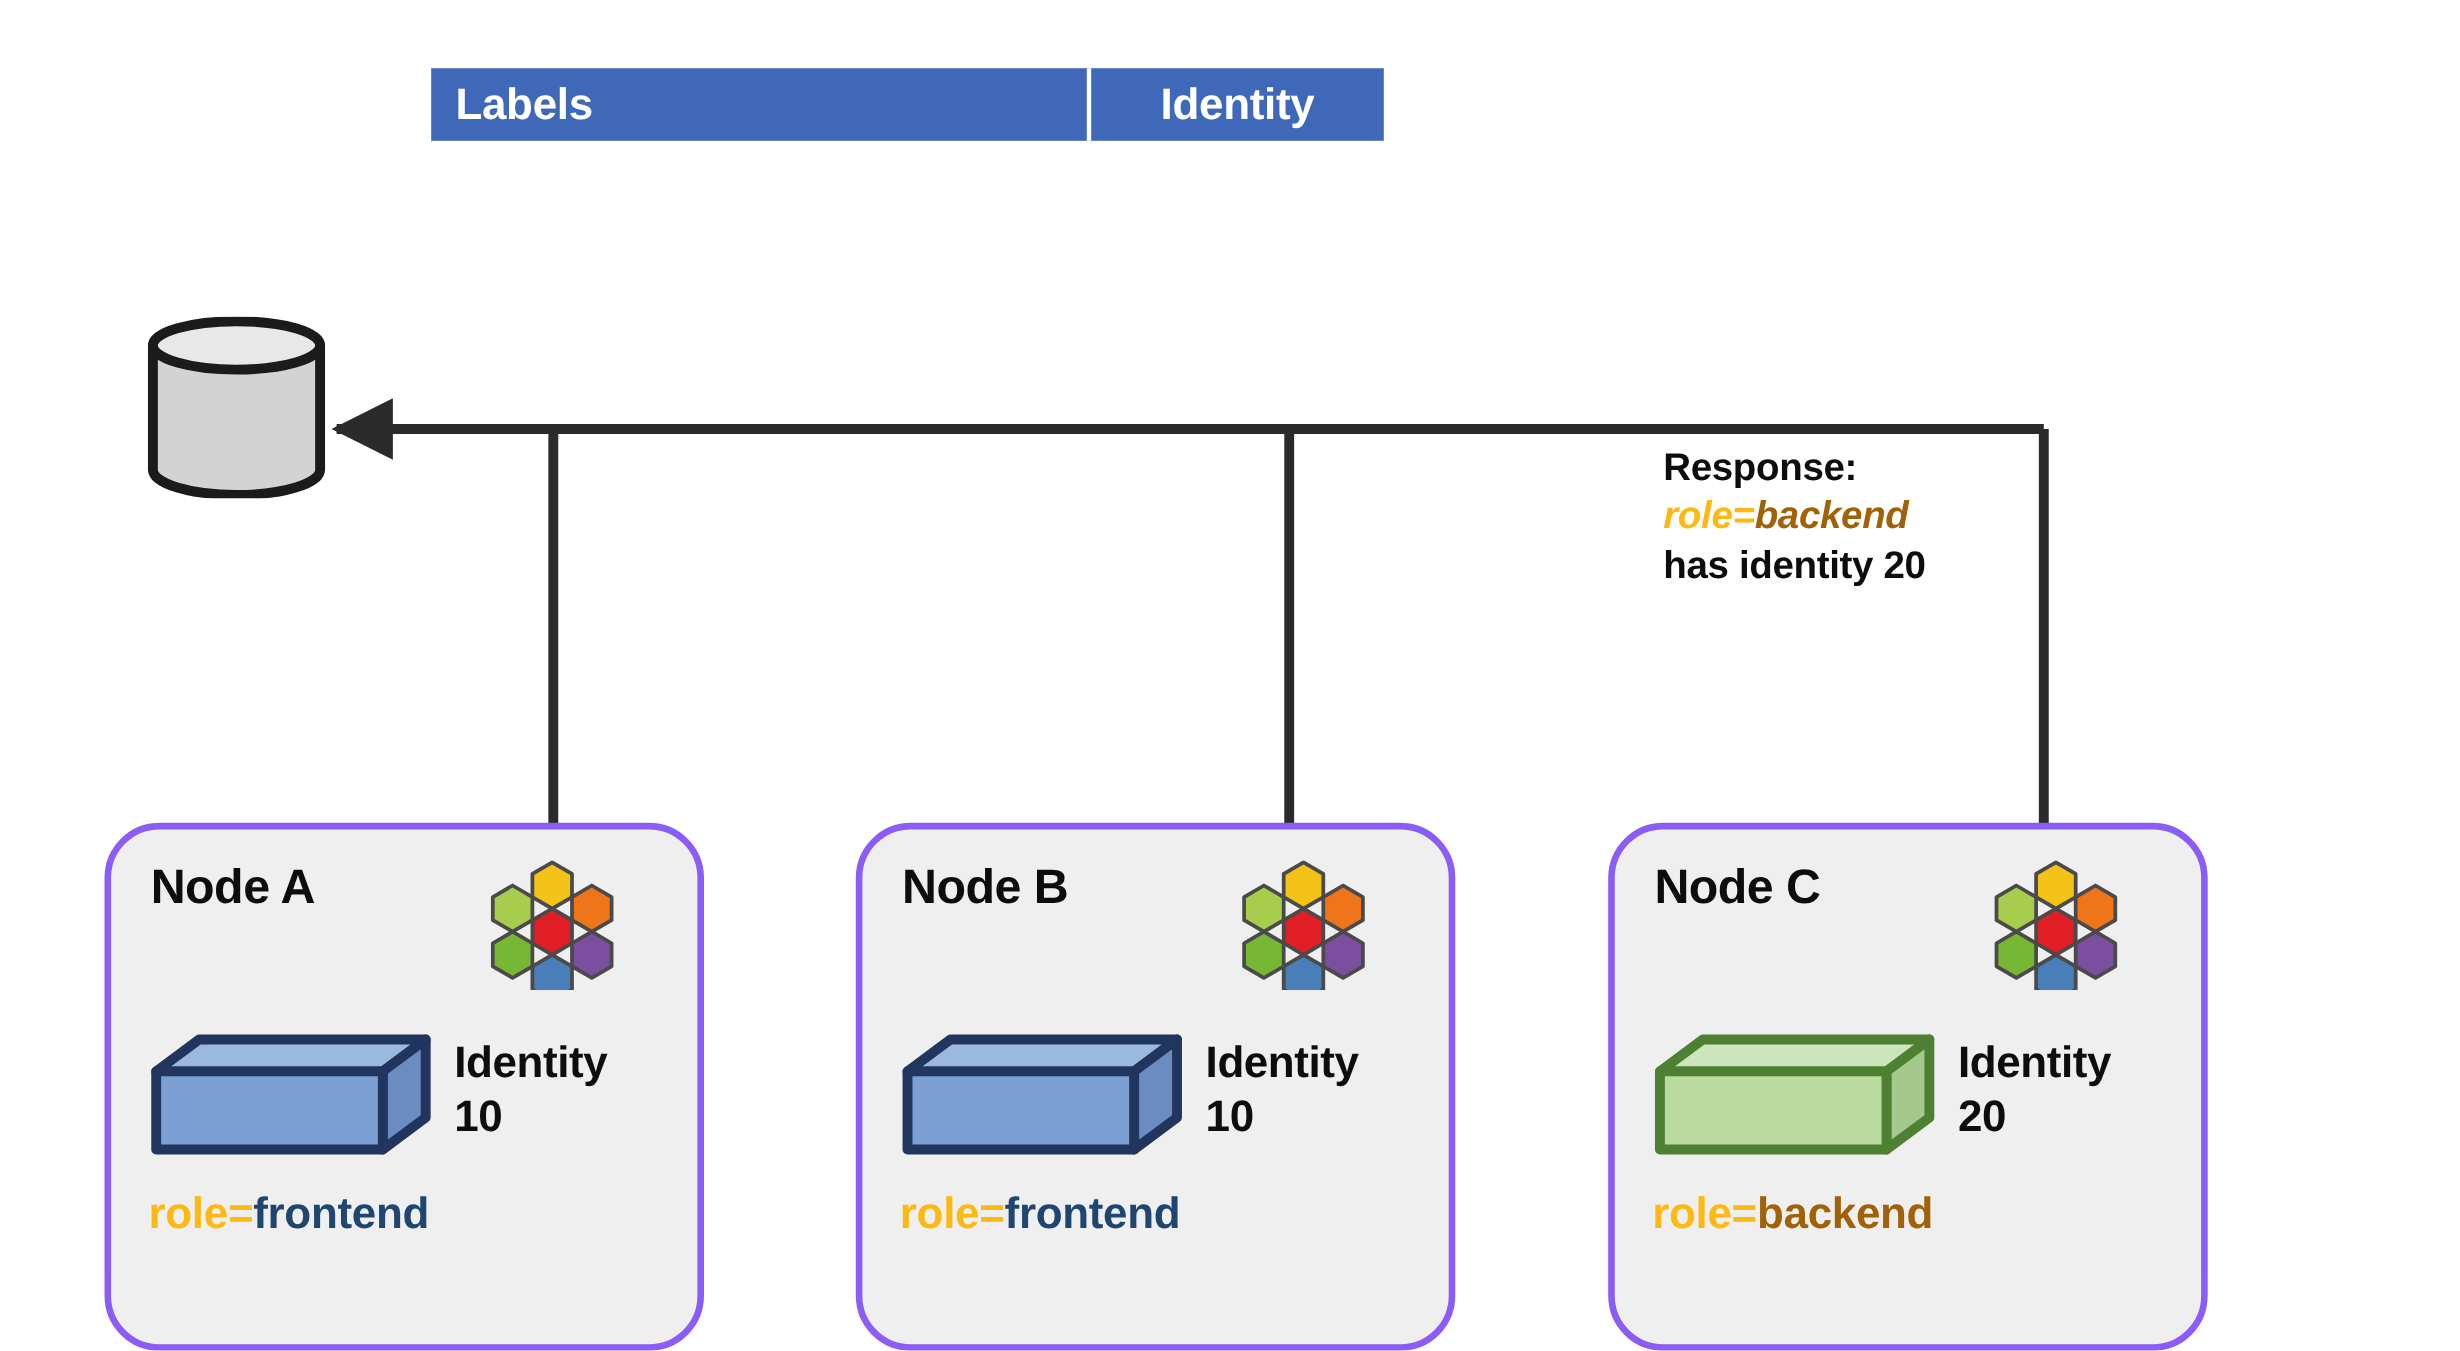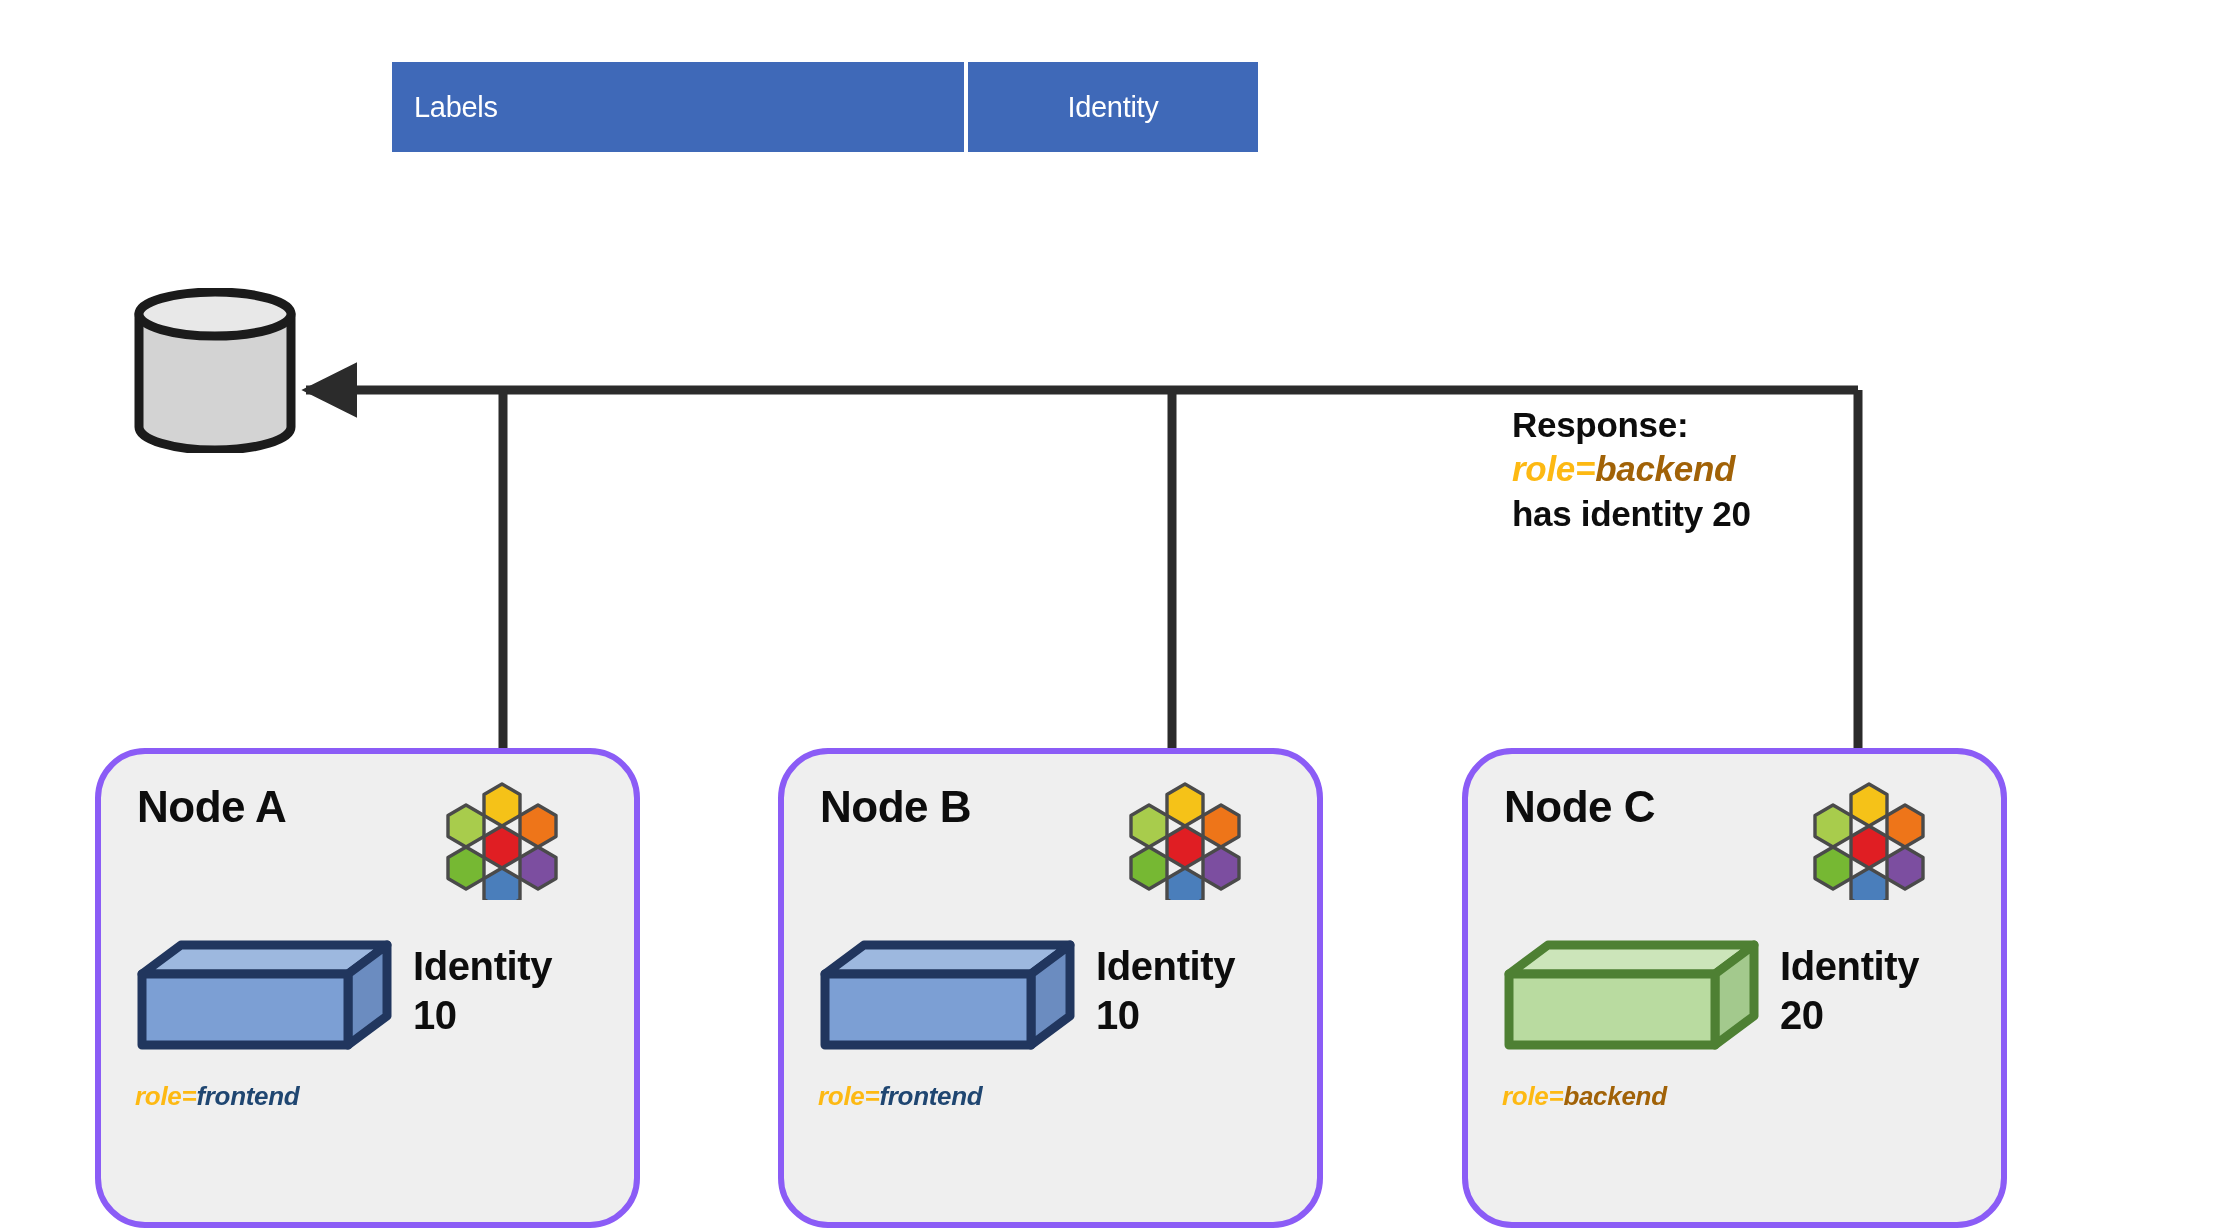"Labels" #lookup-table th, #lookup-table td { font-size: 29px -> 40px; font-weight: normal -> bold; padding: 16px -> 4px }
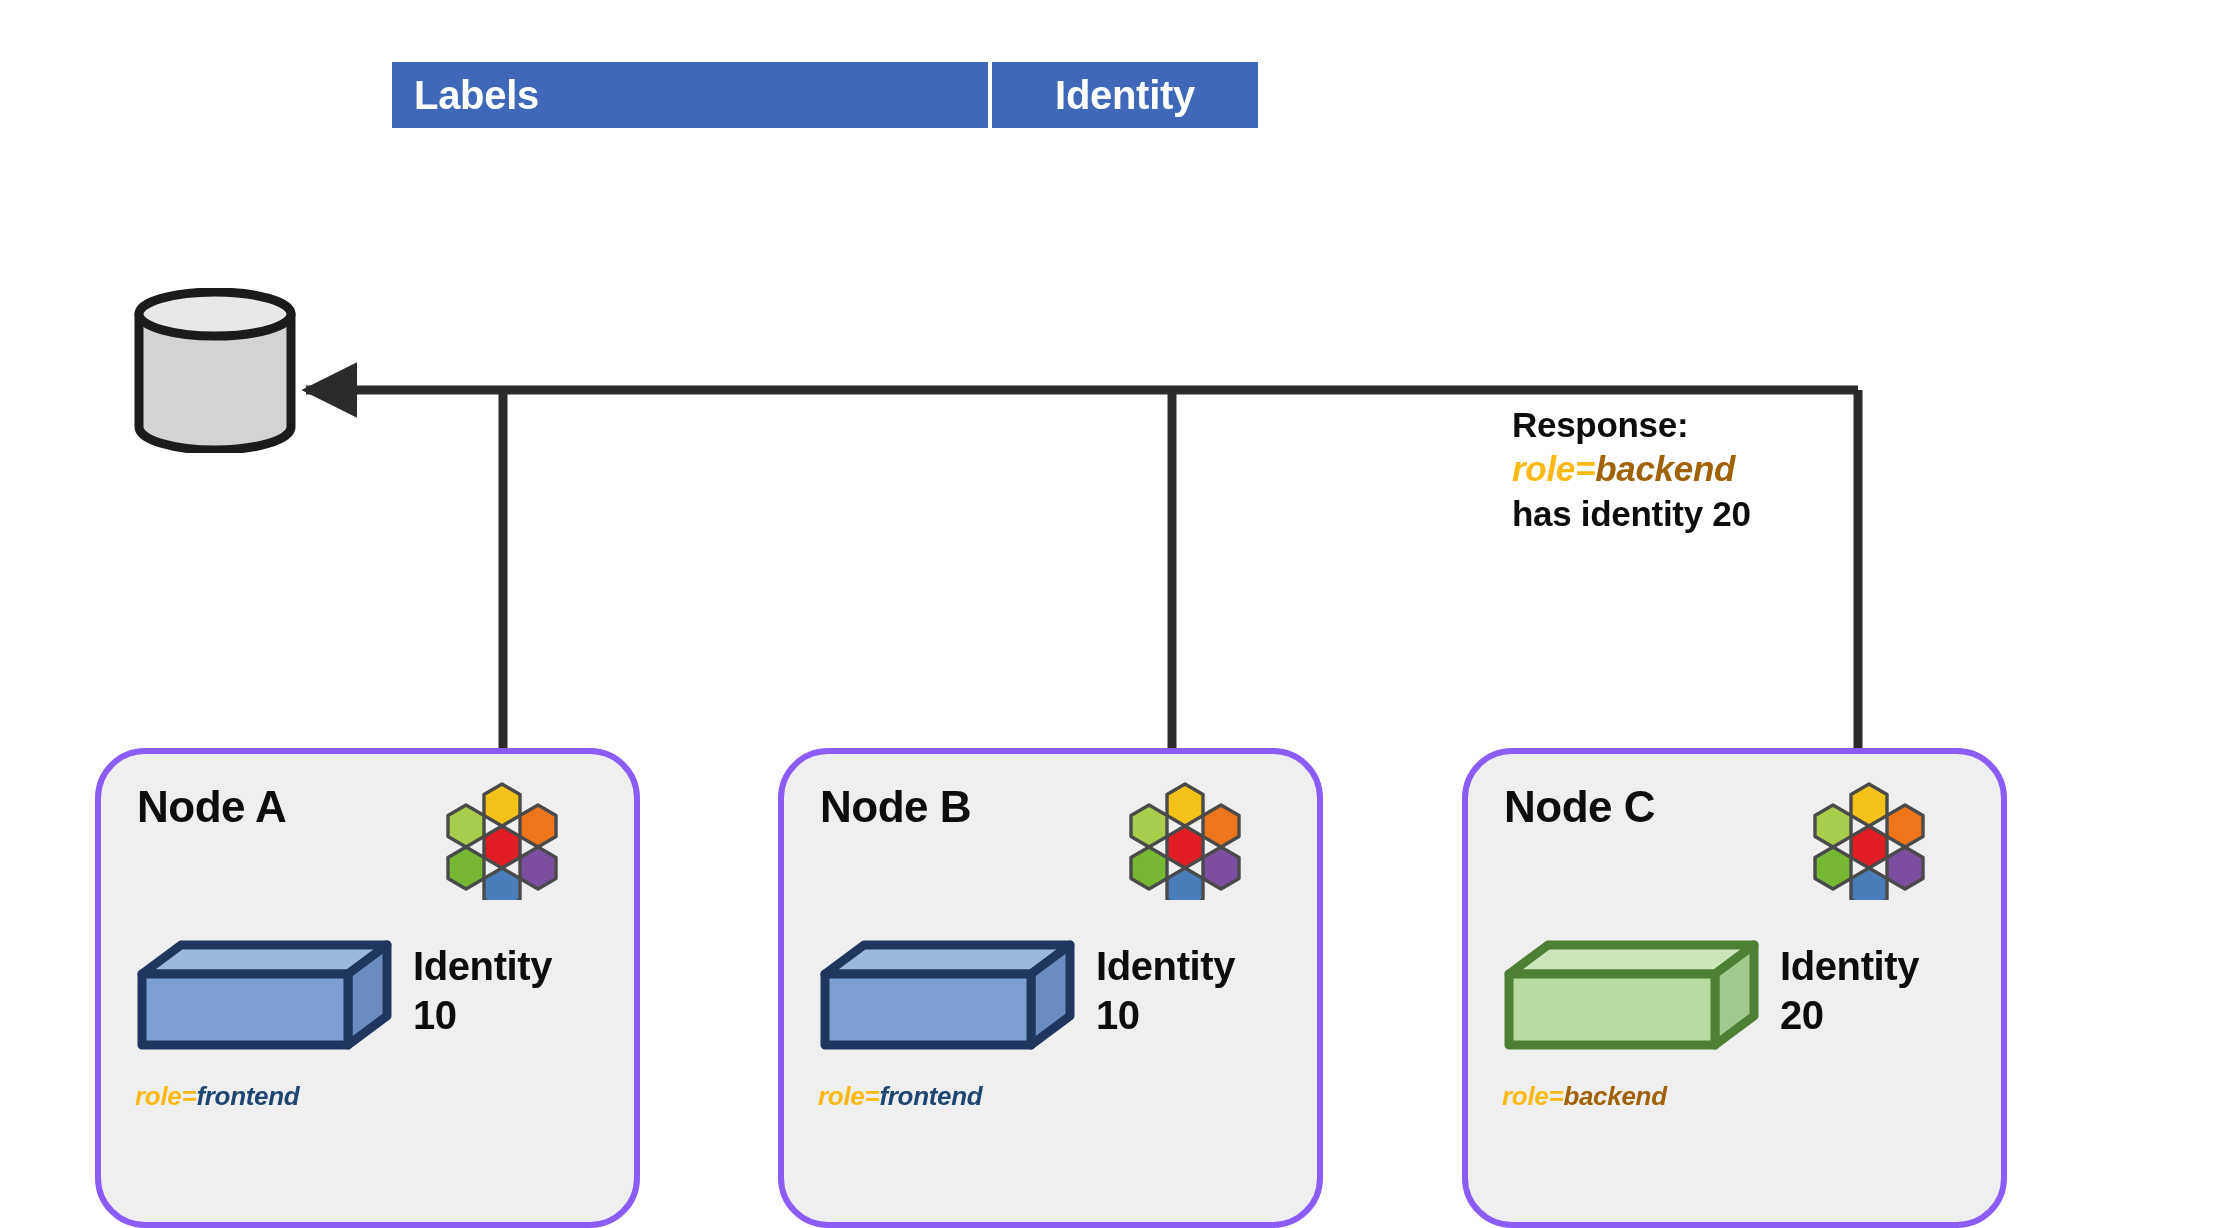"role=frontend" .node-role { font-size: 26px -> 40px; font-style: italic -> none }
